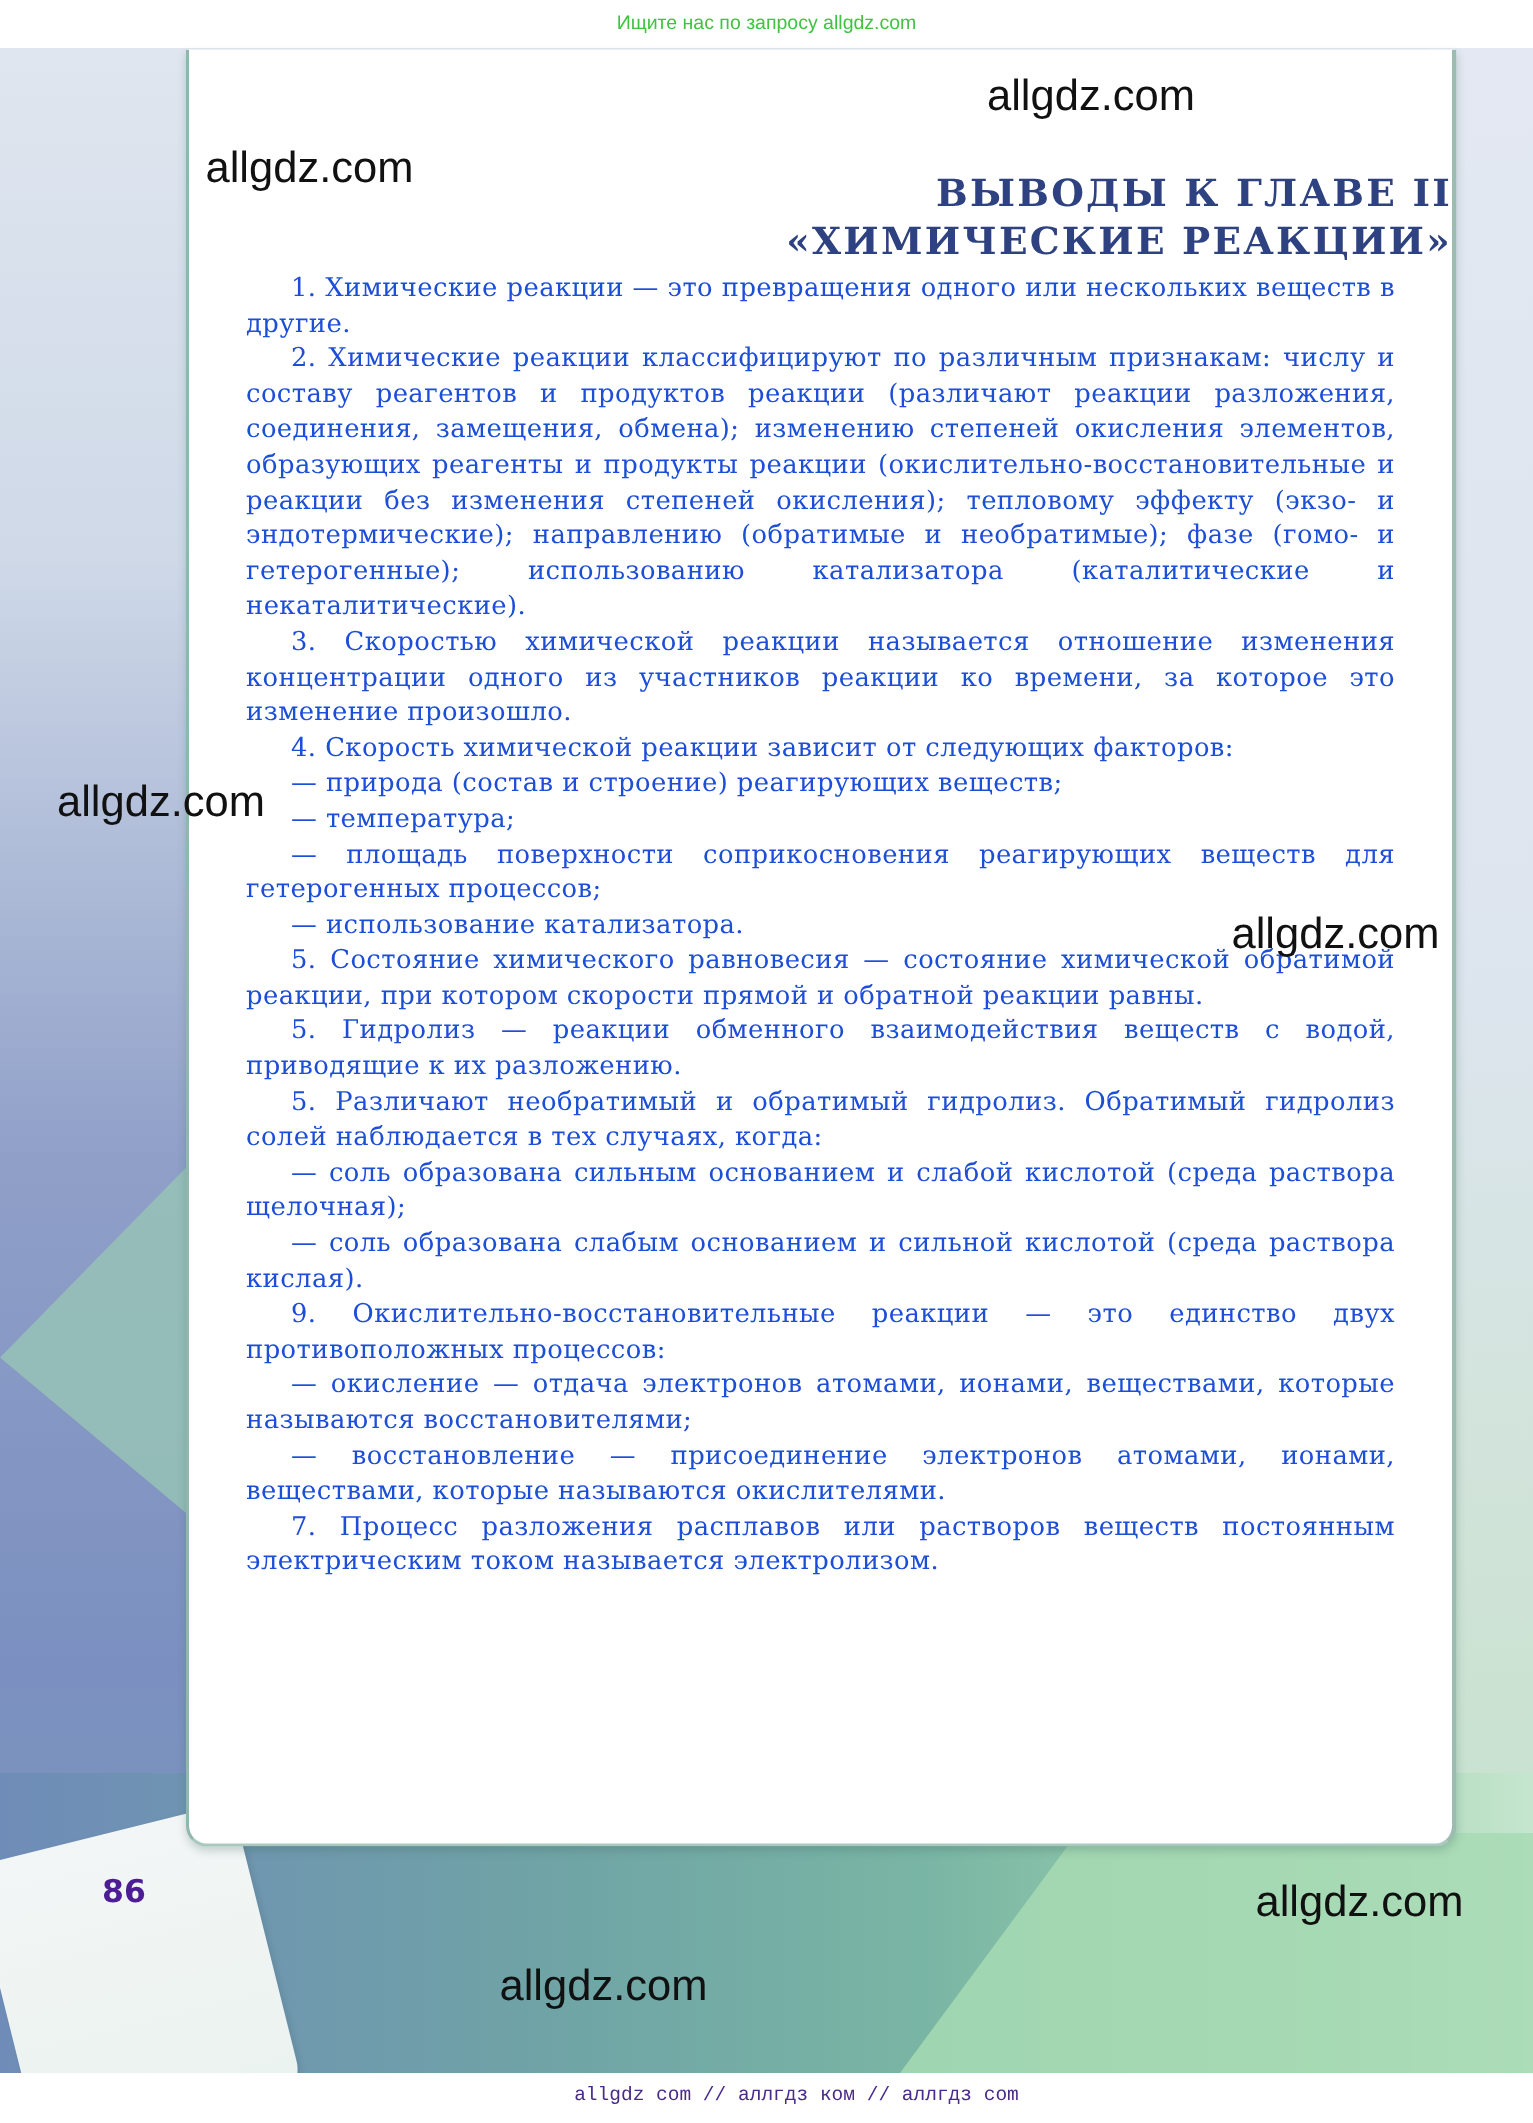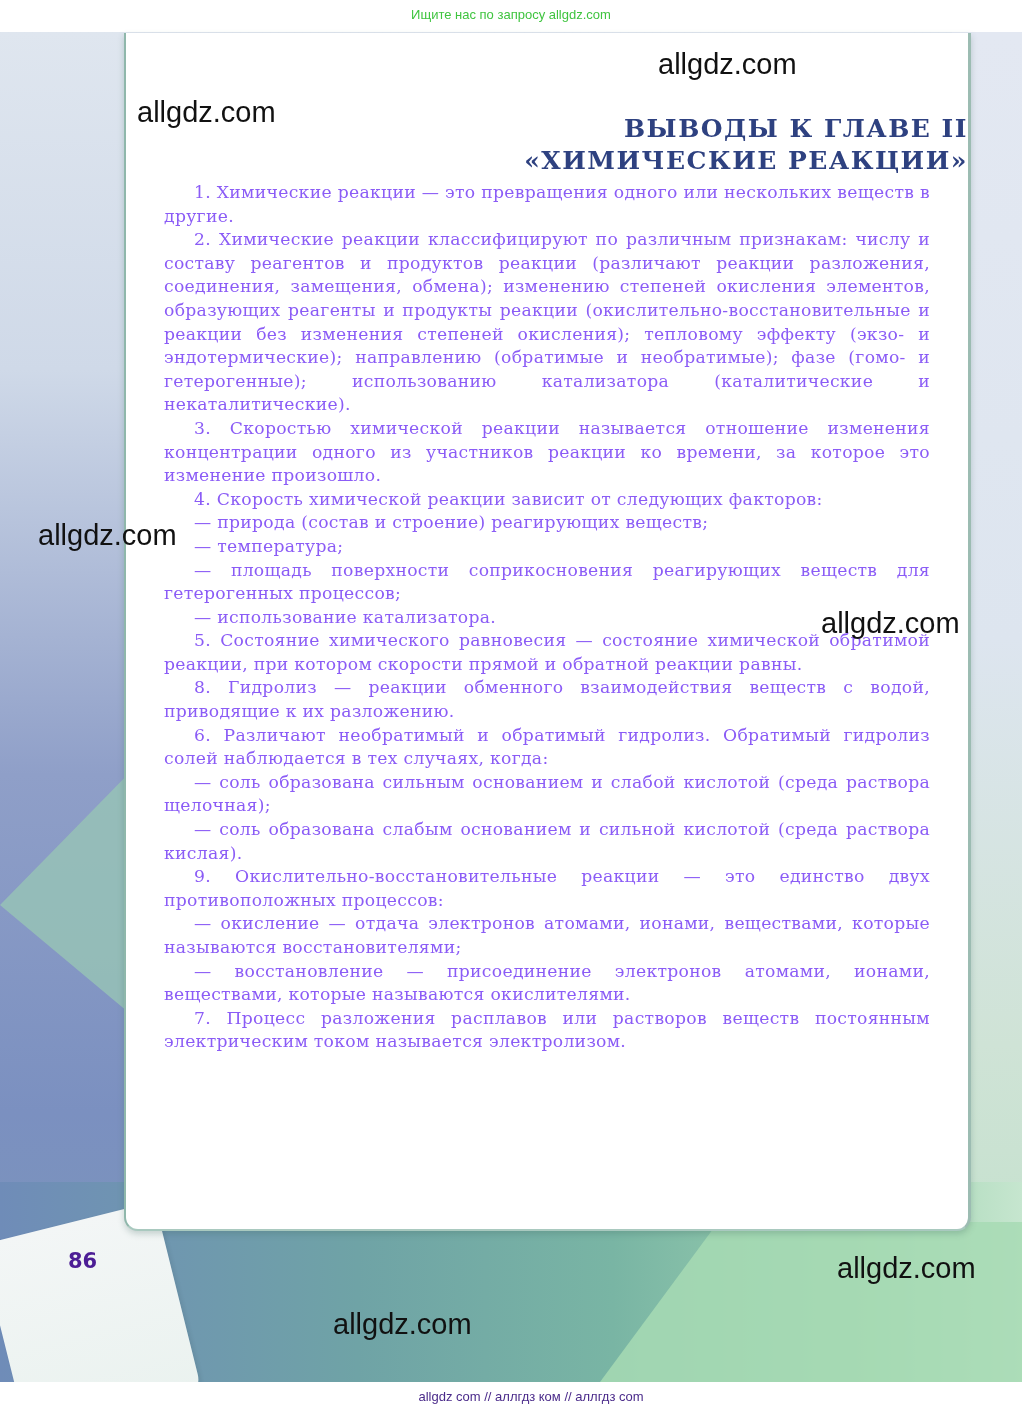"1. Химические реакции — это" .content { color: #8b5cf6 -> #1d4ed8 }
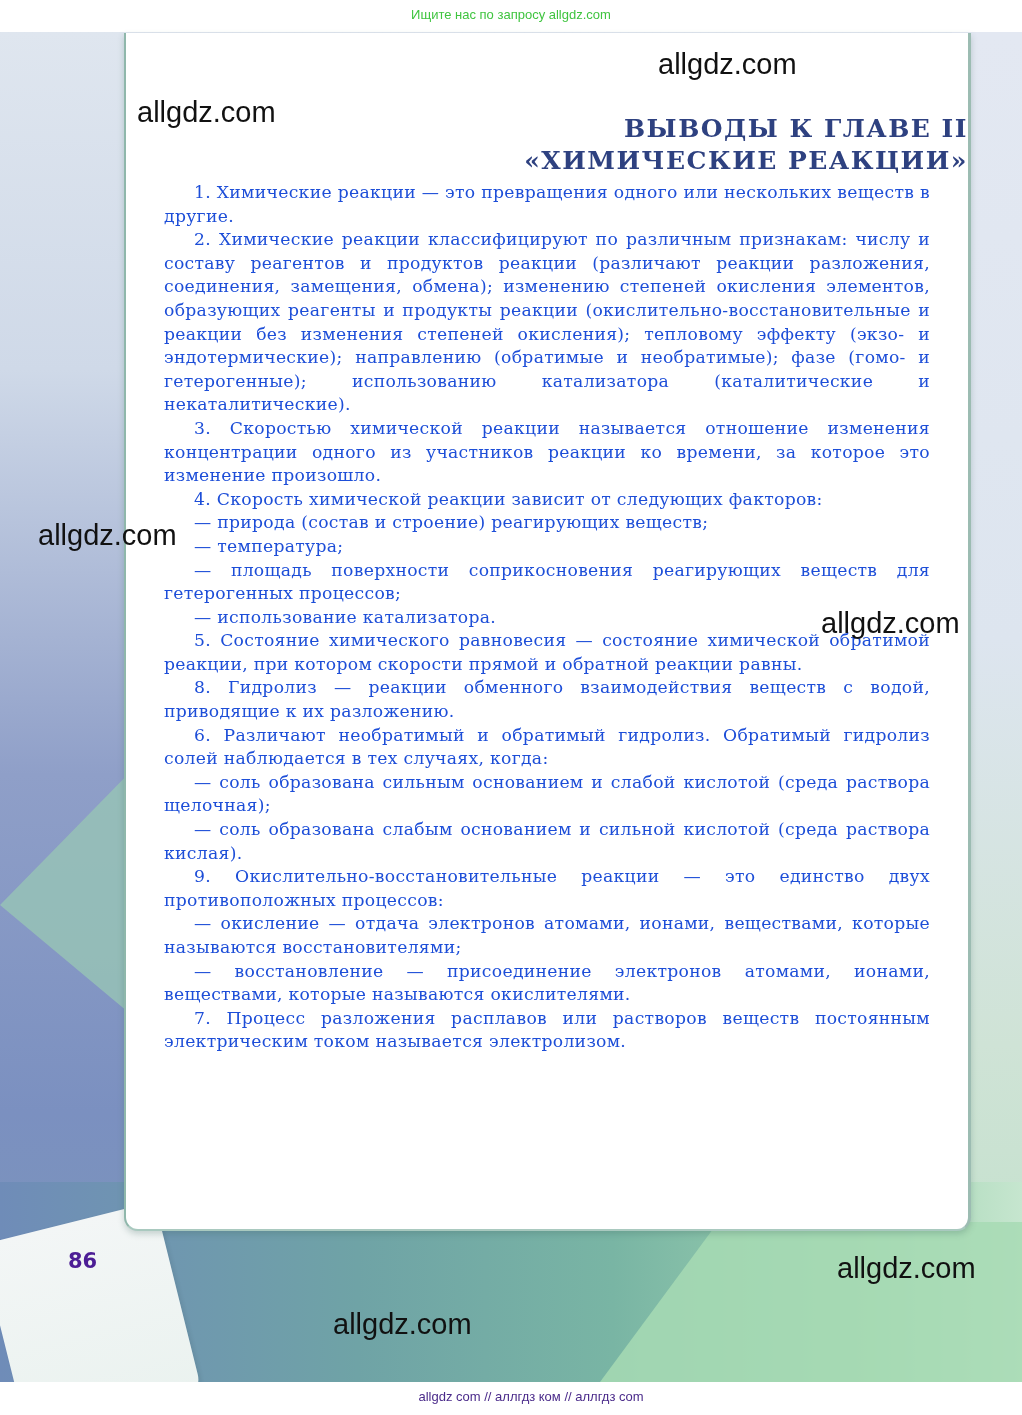"8. Гидролиз — реакции обменного" p { text: 8 -> 5 }
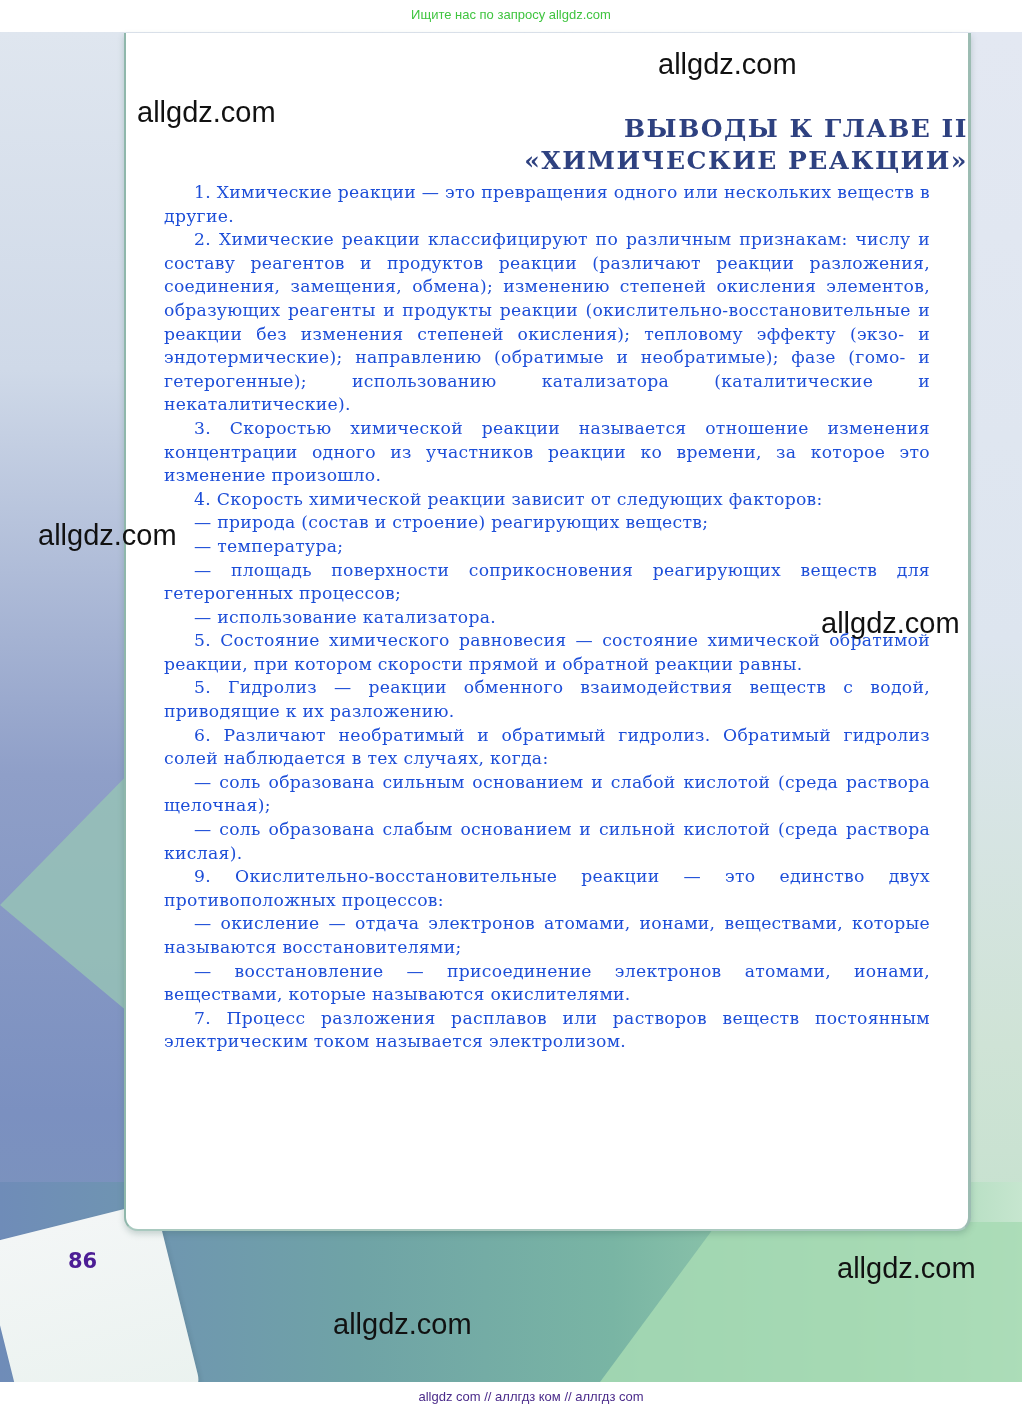"6. Различают необратимый и обратимый" p { text: 6 -> 5 }
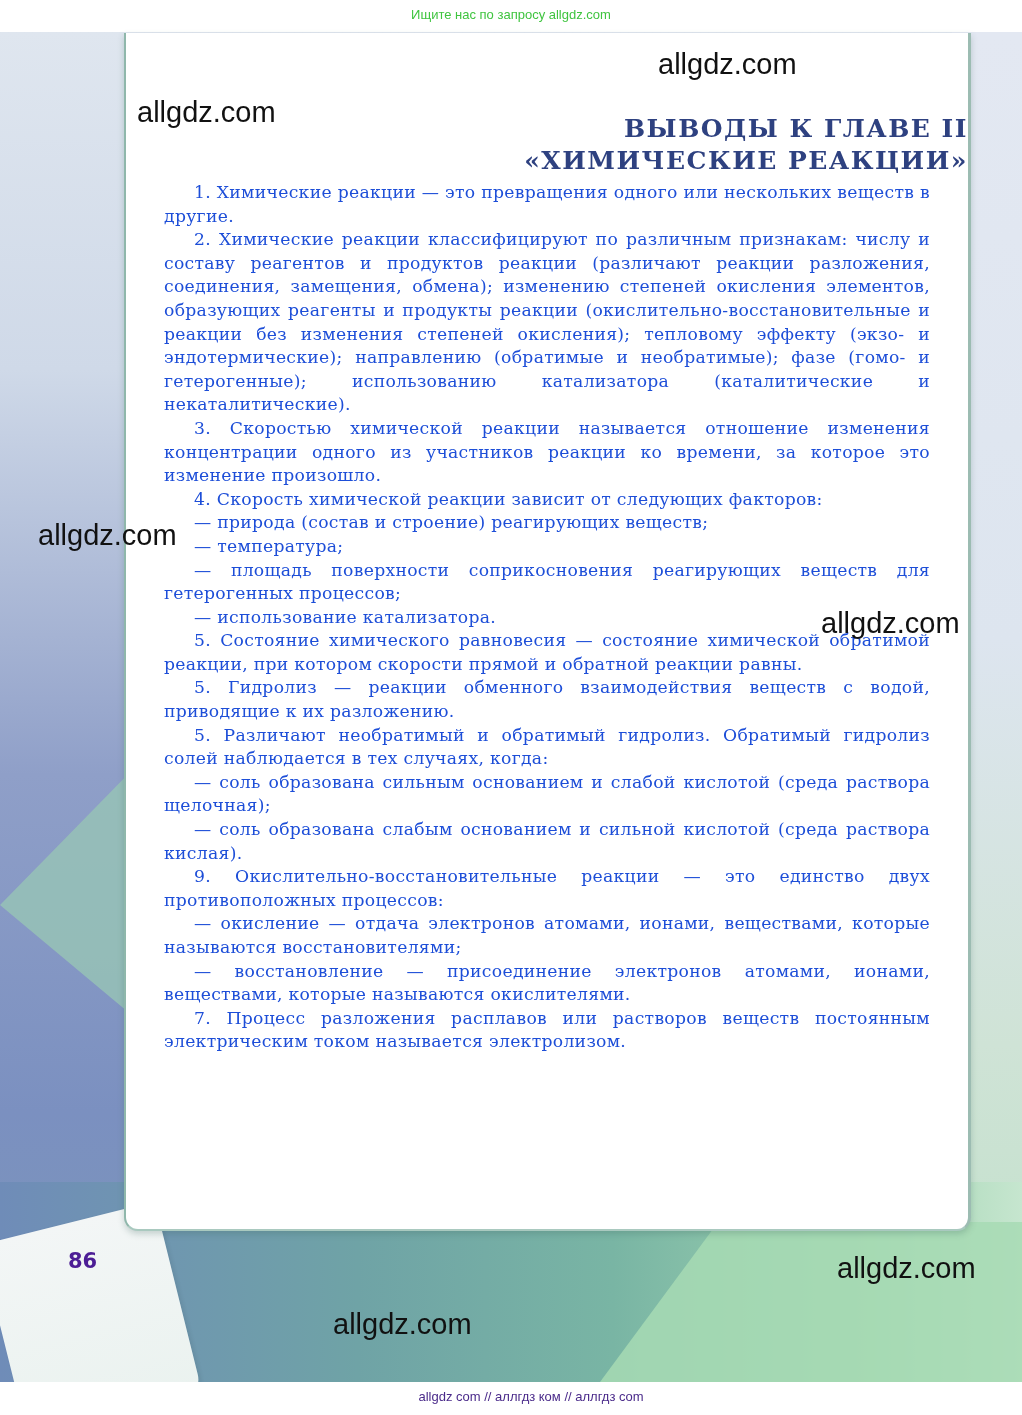"allgdz com // аллгдз ком" .bottom-banner span { font-family: Liberation Sans, sans-serif -> Liberation Mono, monospace }
